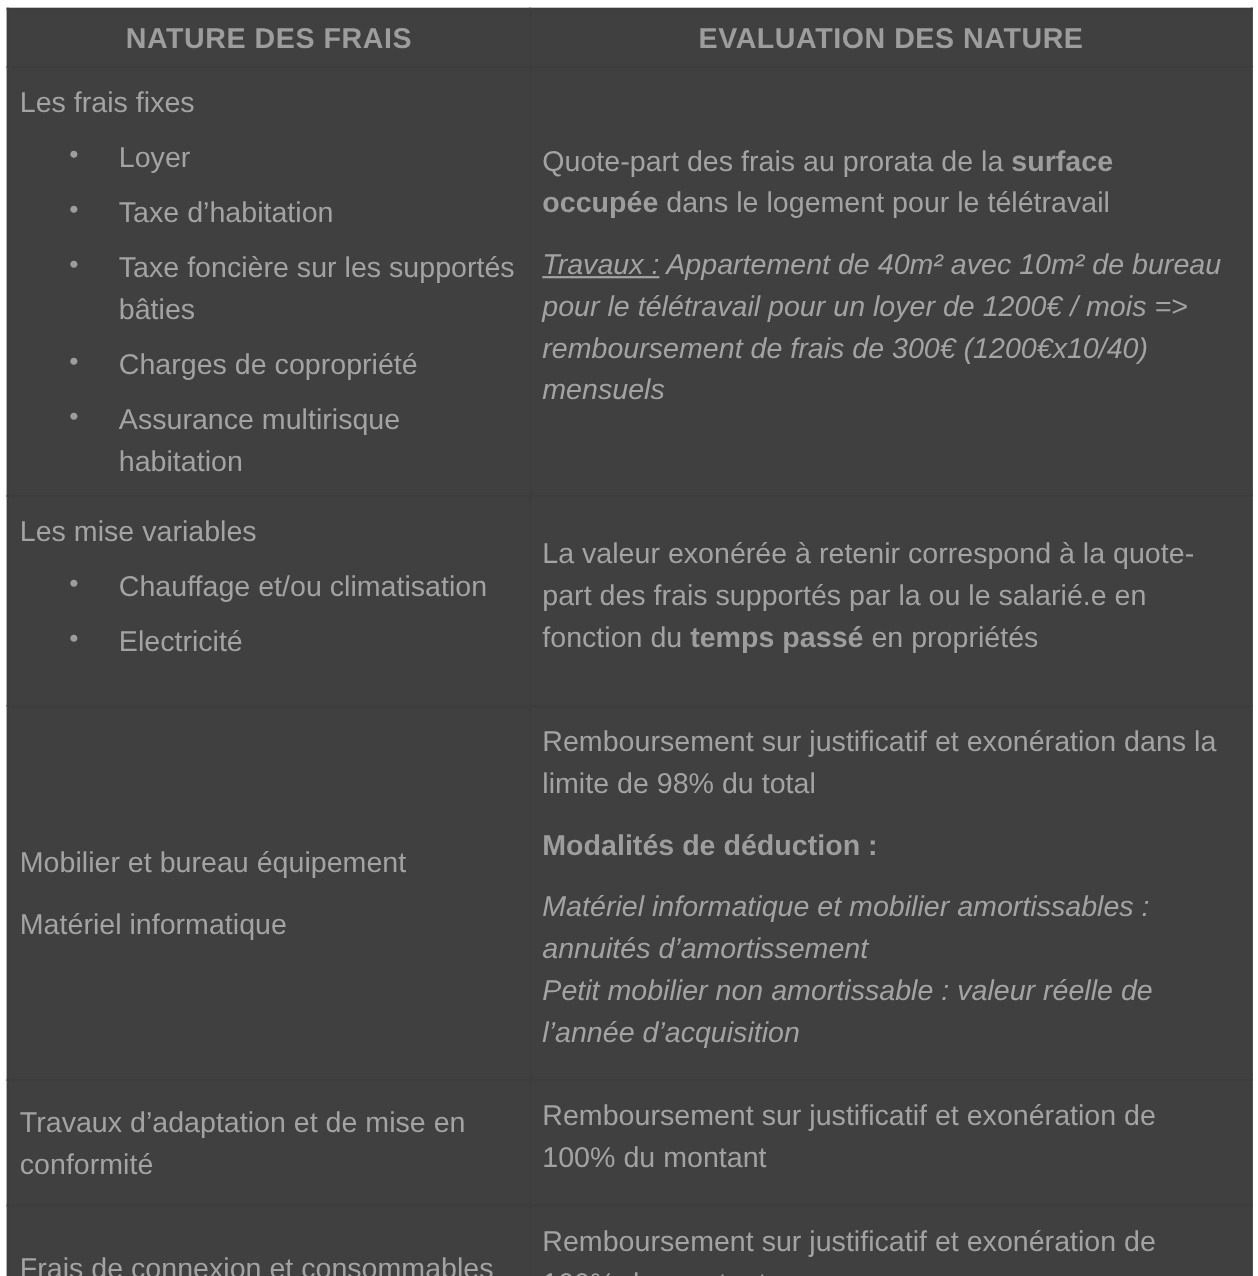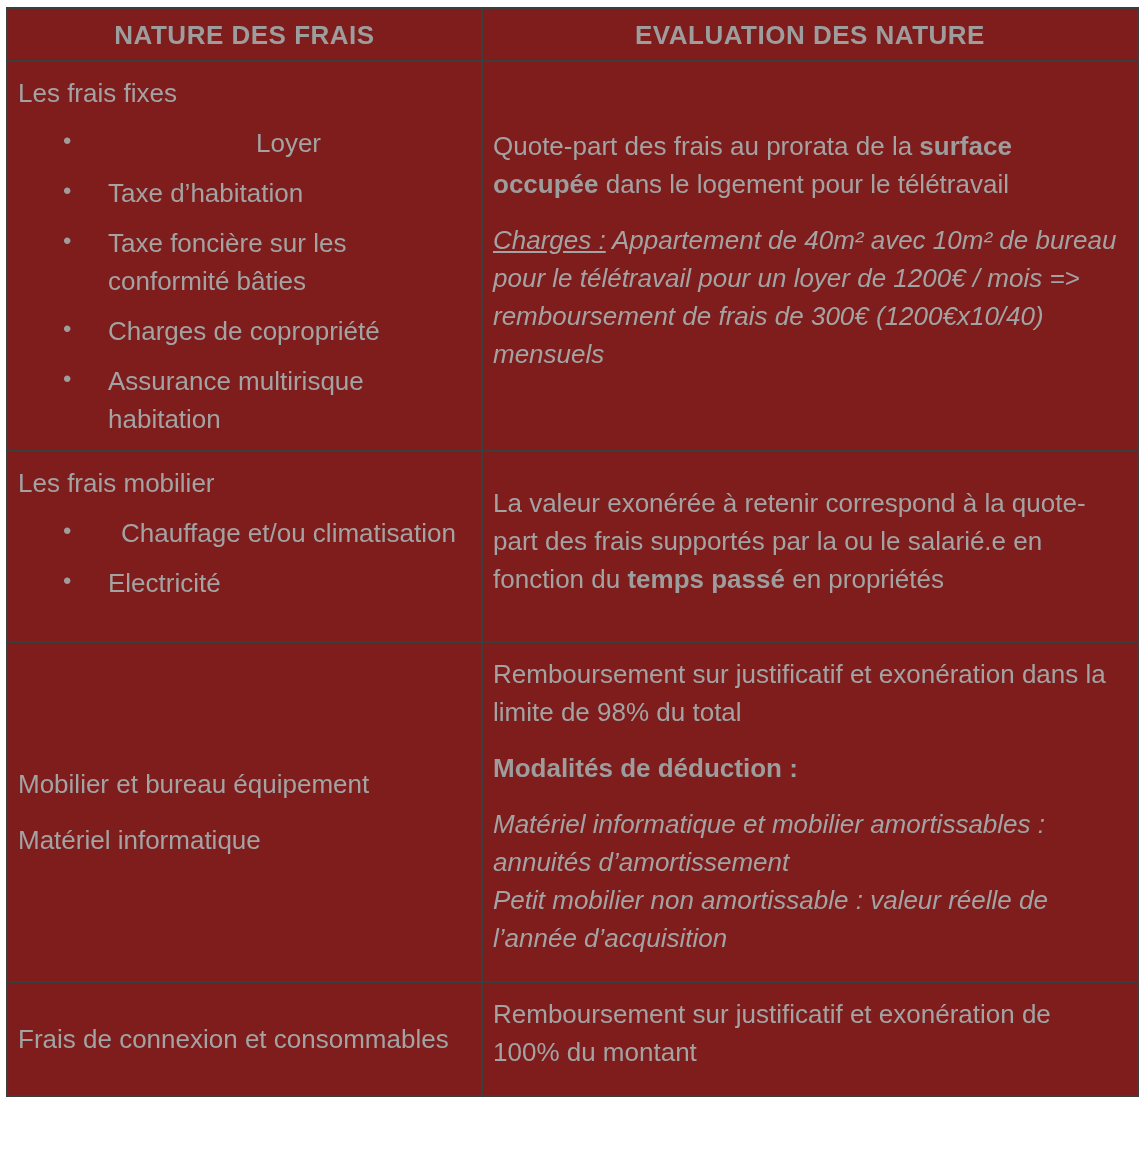"NATURE DES FRAIS" th, td { background: #7f1d1d -> #404040 }
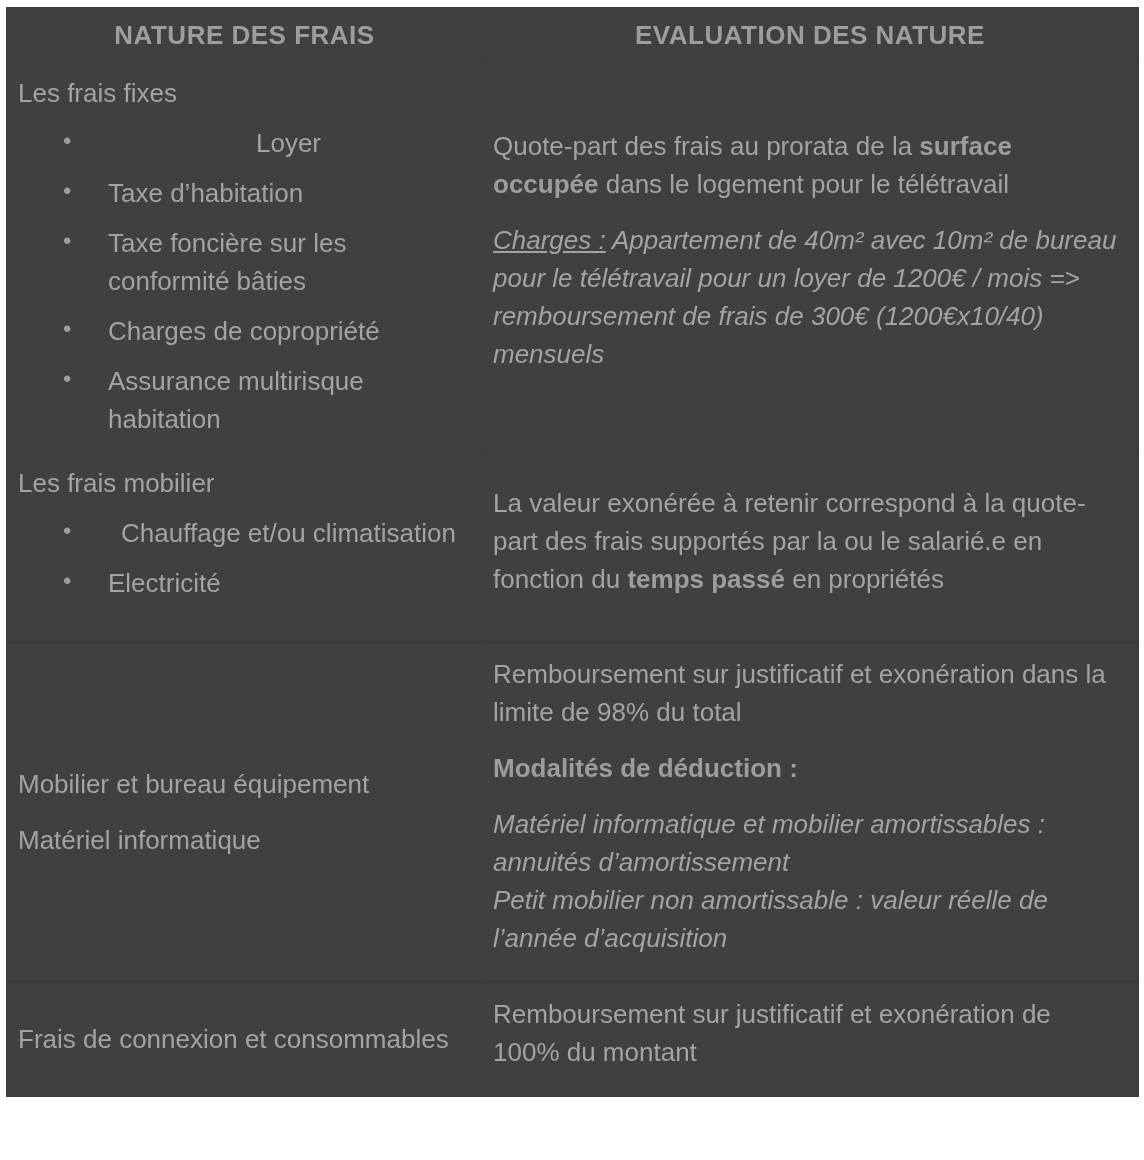"Loyer" ul.bullet-list li:first-child { text-align: center -> none }
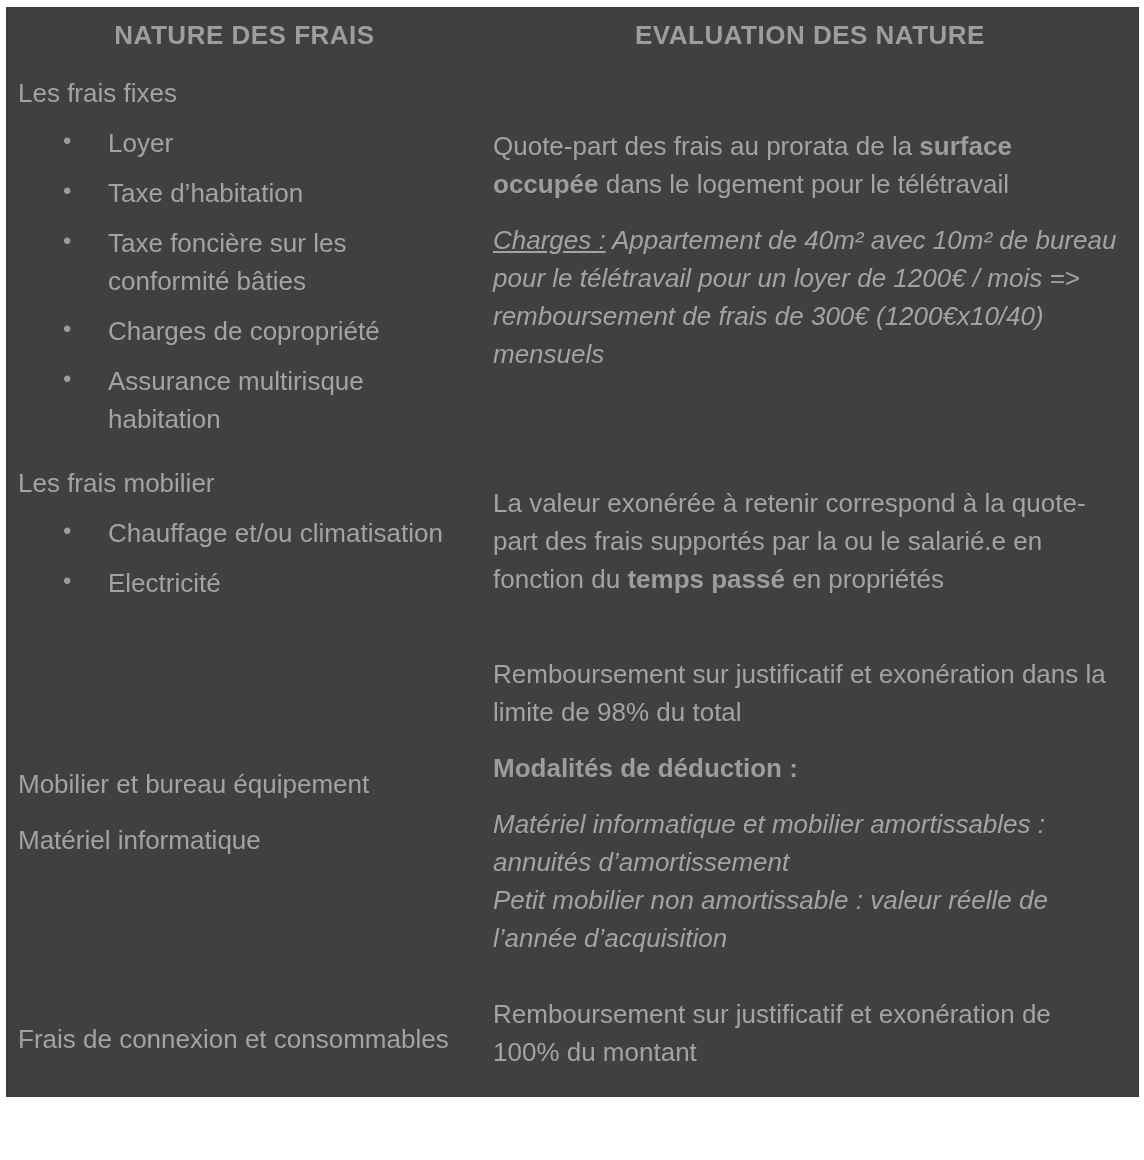"Taxe foncière sur les conformité" li { text: conformité -> supportés }
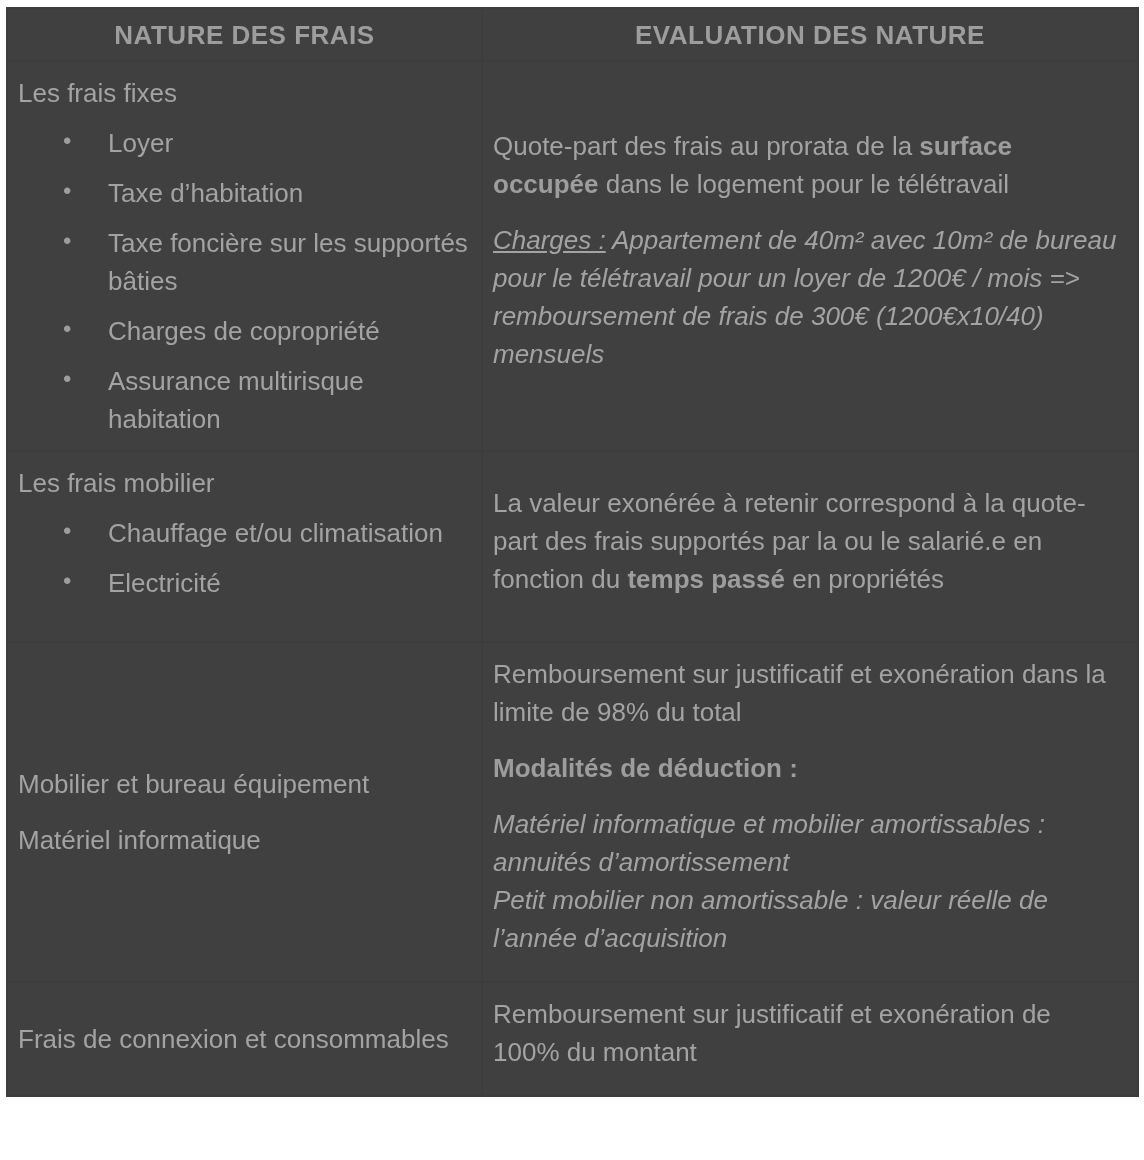"Charges :" span.u { text: Charges -> Travaux }
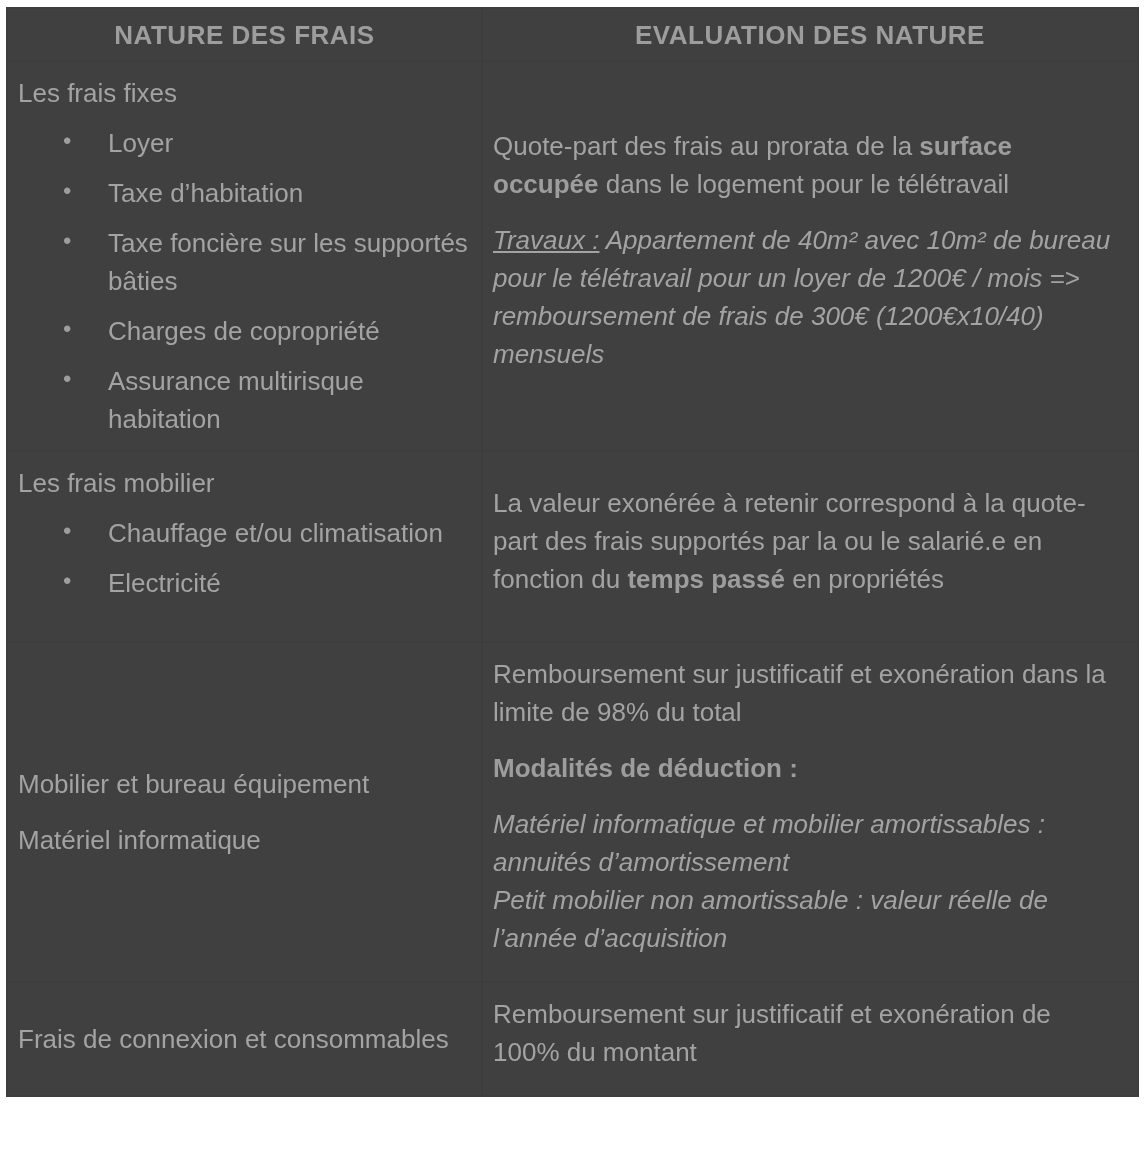"Les frais mobilier" div.para { text: frais mobilier -> mise variables }
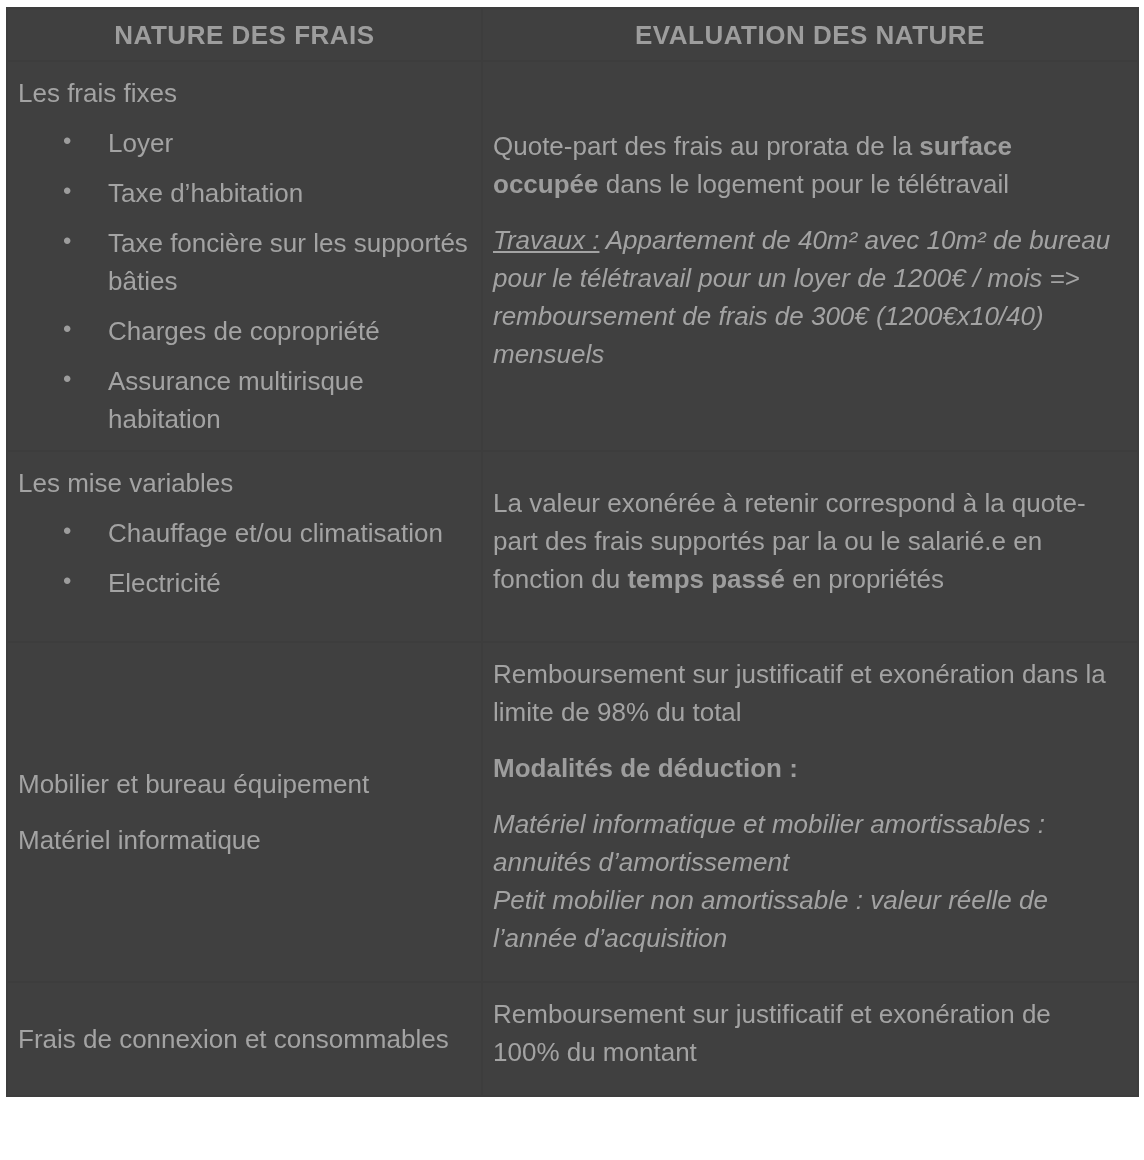"Travaux d’adaptation et de mise" tr.row-4 { html: none -> <tr> <td> <p>Travaux d’adaptation et de mise en conformité</p> </td> <td> <p>Remboursement sur justificatif et exonération de 100% du montant</p> </td> </tr> }
